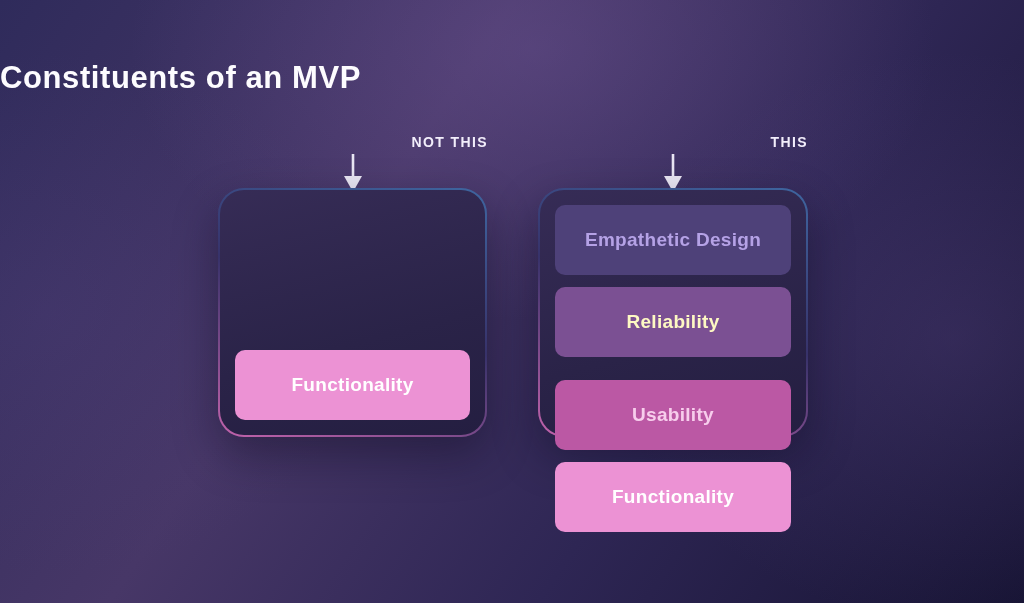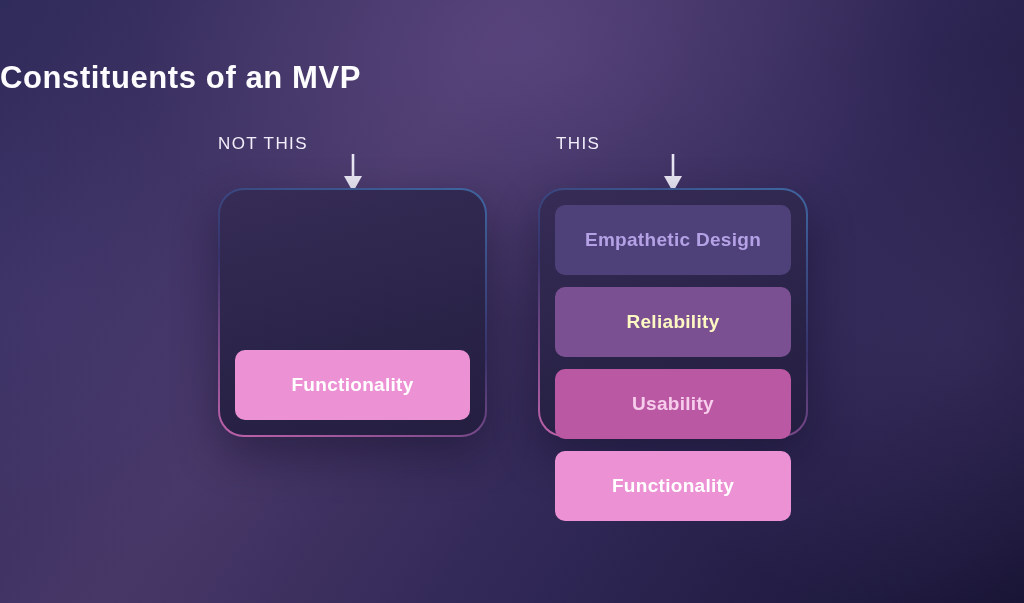"NOT THIS" .col-label { font-size: 17px -> 14px; font-weight: 400 -> 700; text-align: left -> right }
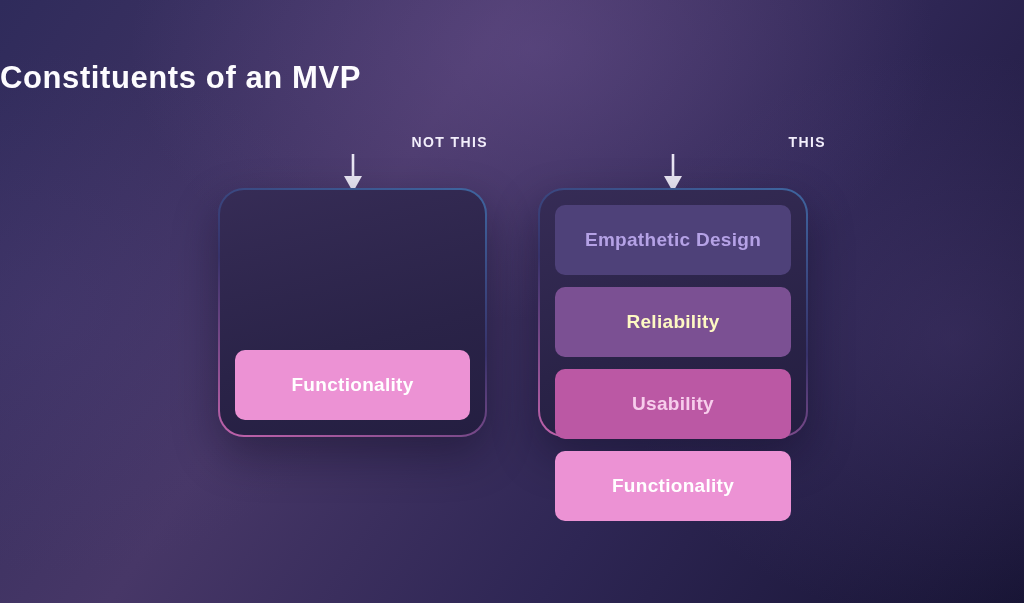"THIS" .col-label.right { left: 556px -> 538px }
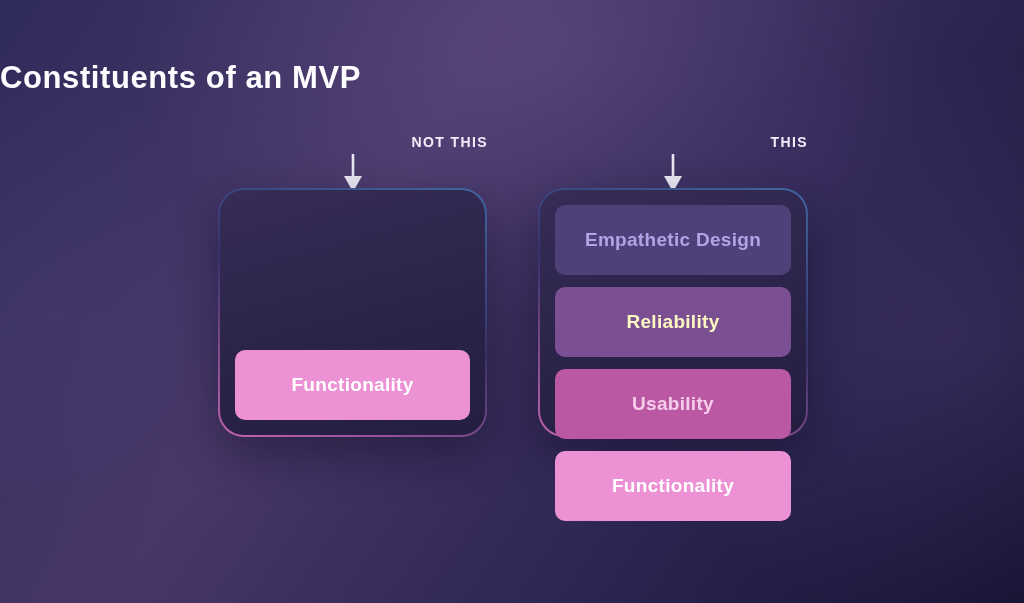"Usability" div.tile { margin-top: none -> 11px }
